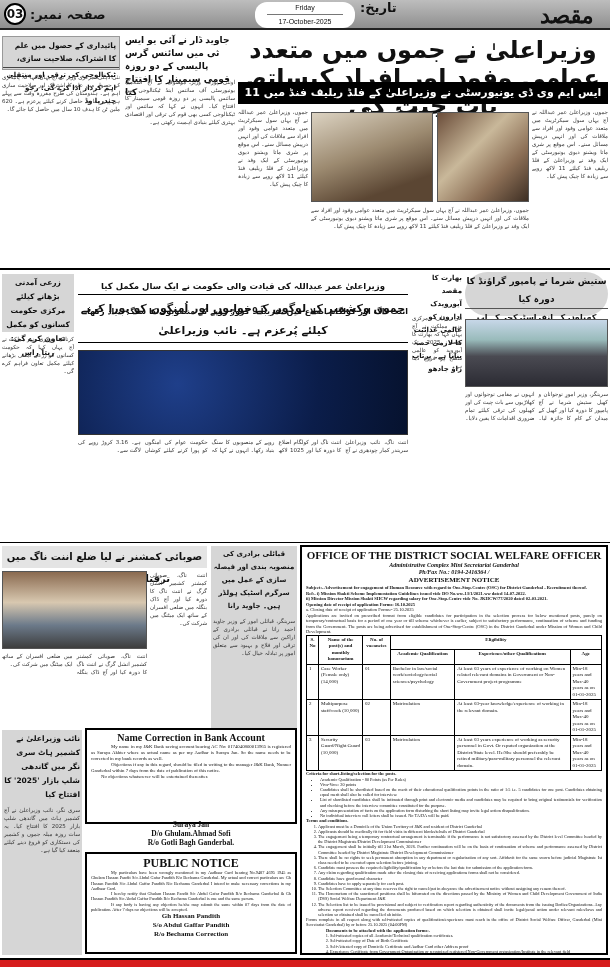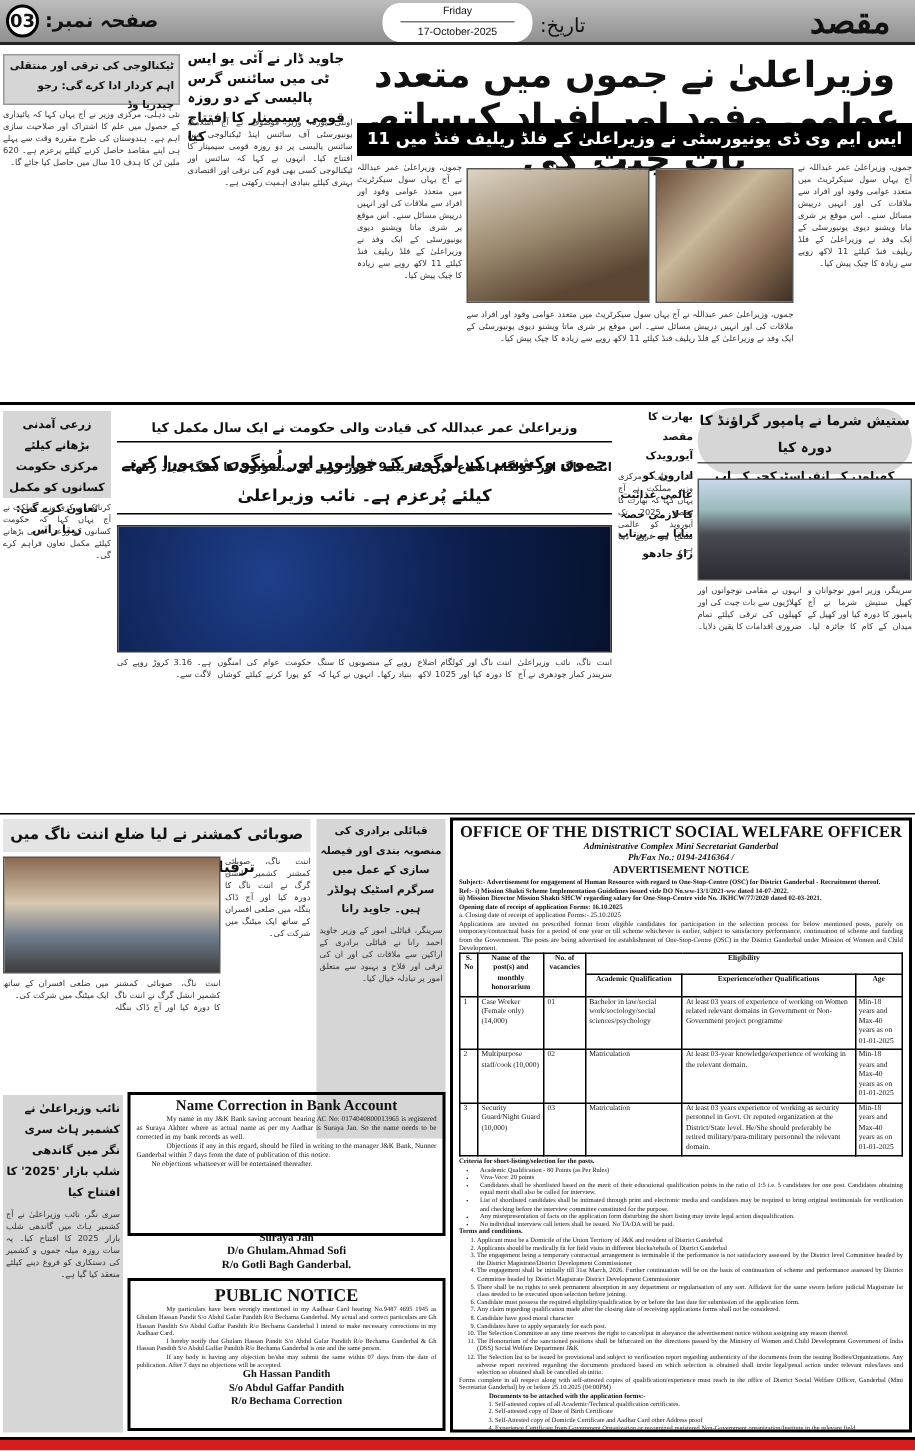"تاریخ:" .date-label { font-weight: normal -> bold; top: 10px -> 0 }
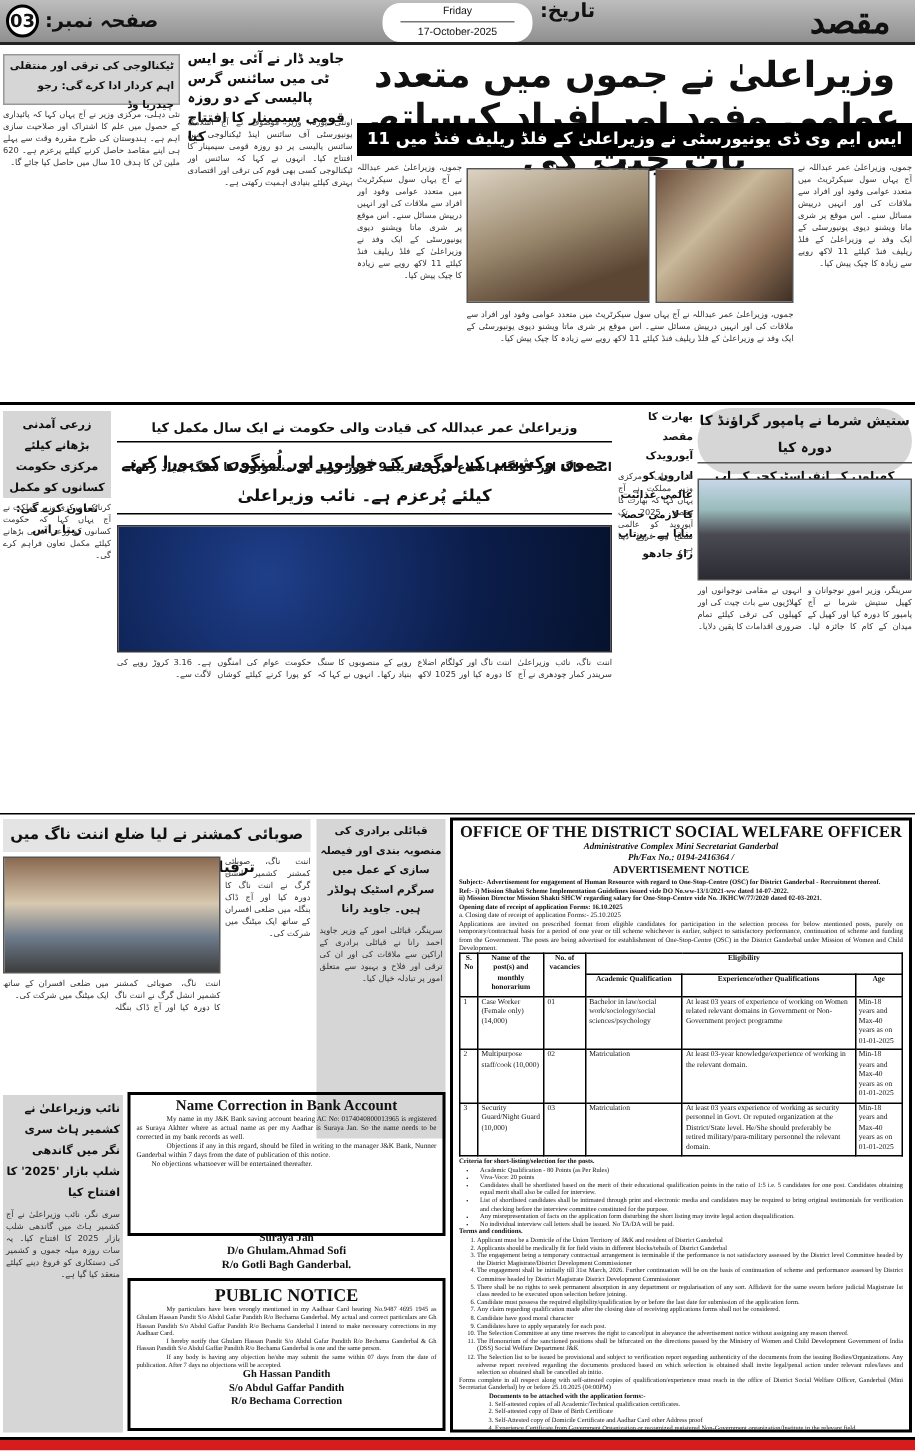"پائیداری کے حصول میں علم" div.urdu { html: none -> <div>پائیداری کے حصول میں علم کا اشتراک، صلاحیت سازی،</div> }
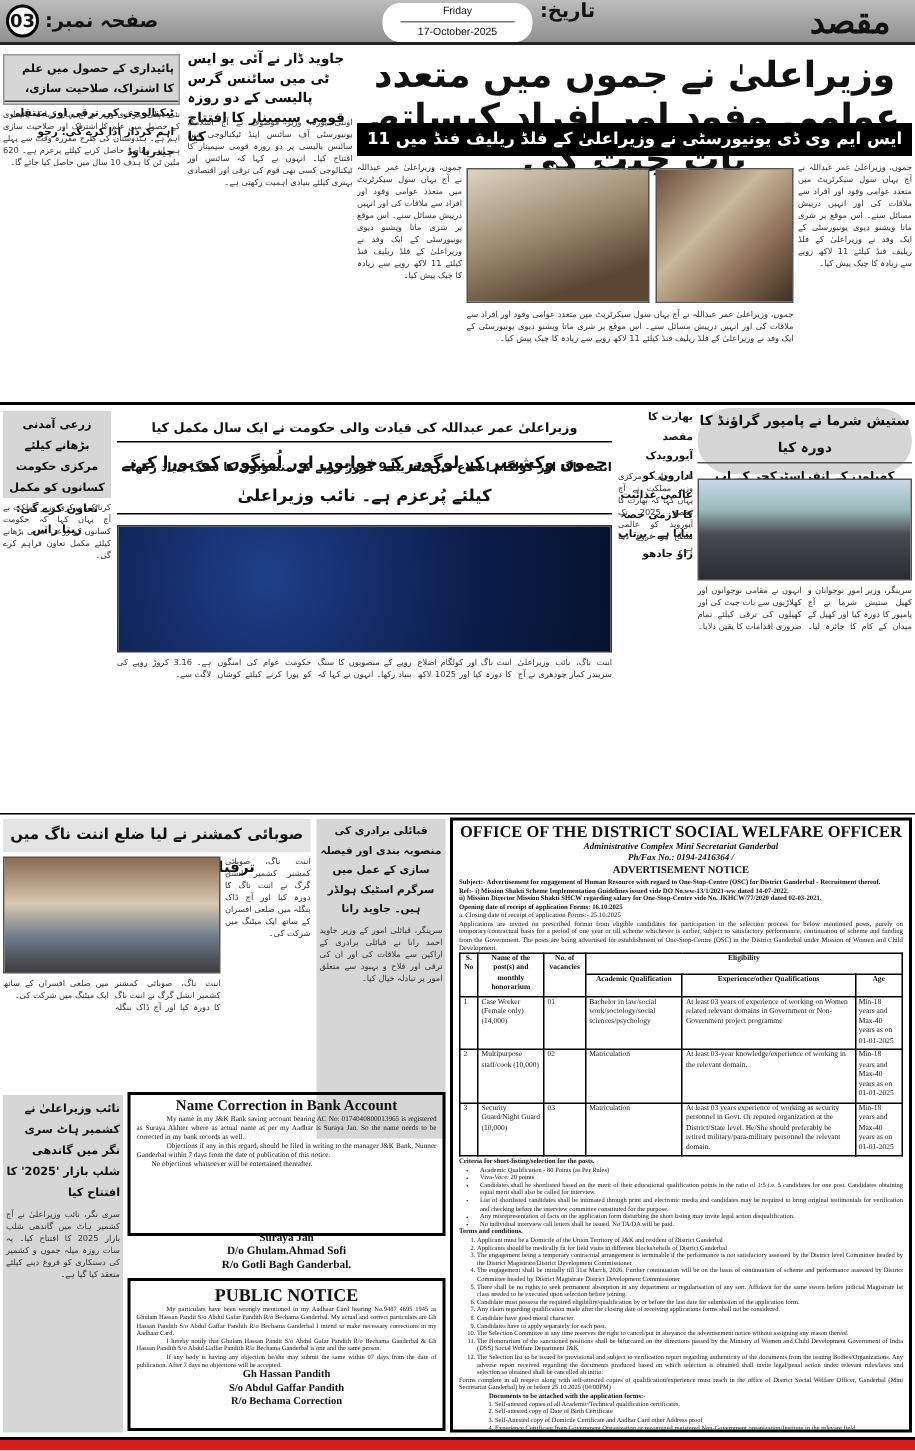"قبائلی برادری کی منصوبہ بندی" div.abs { height: 213px -> 184px }
